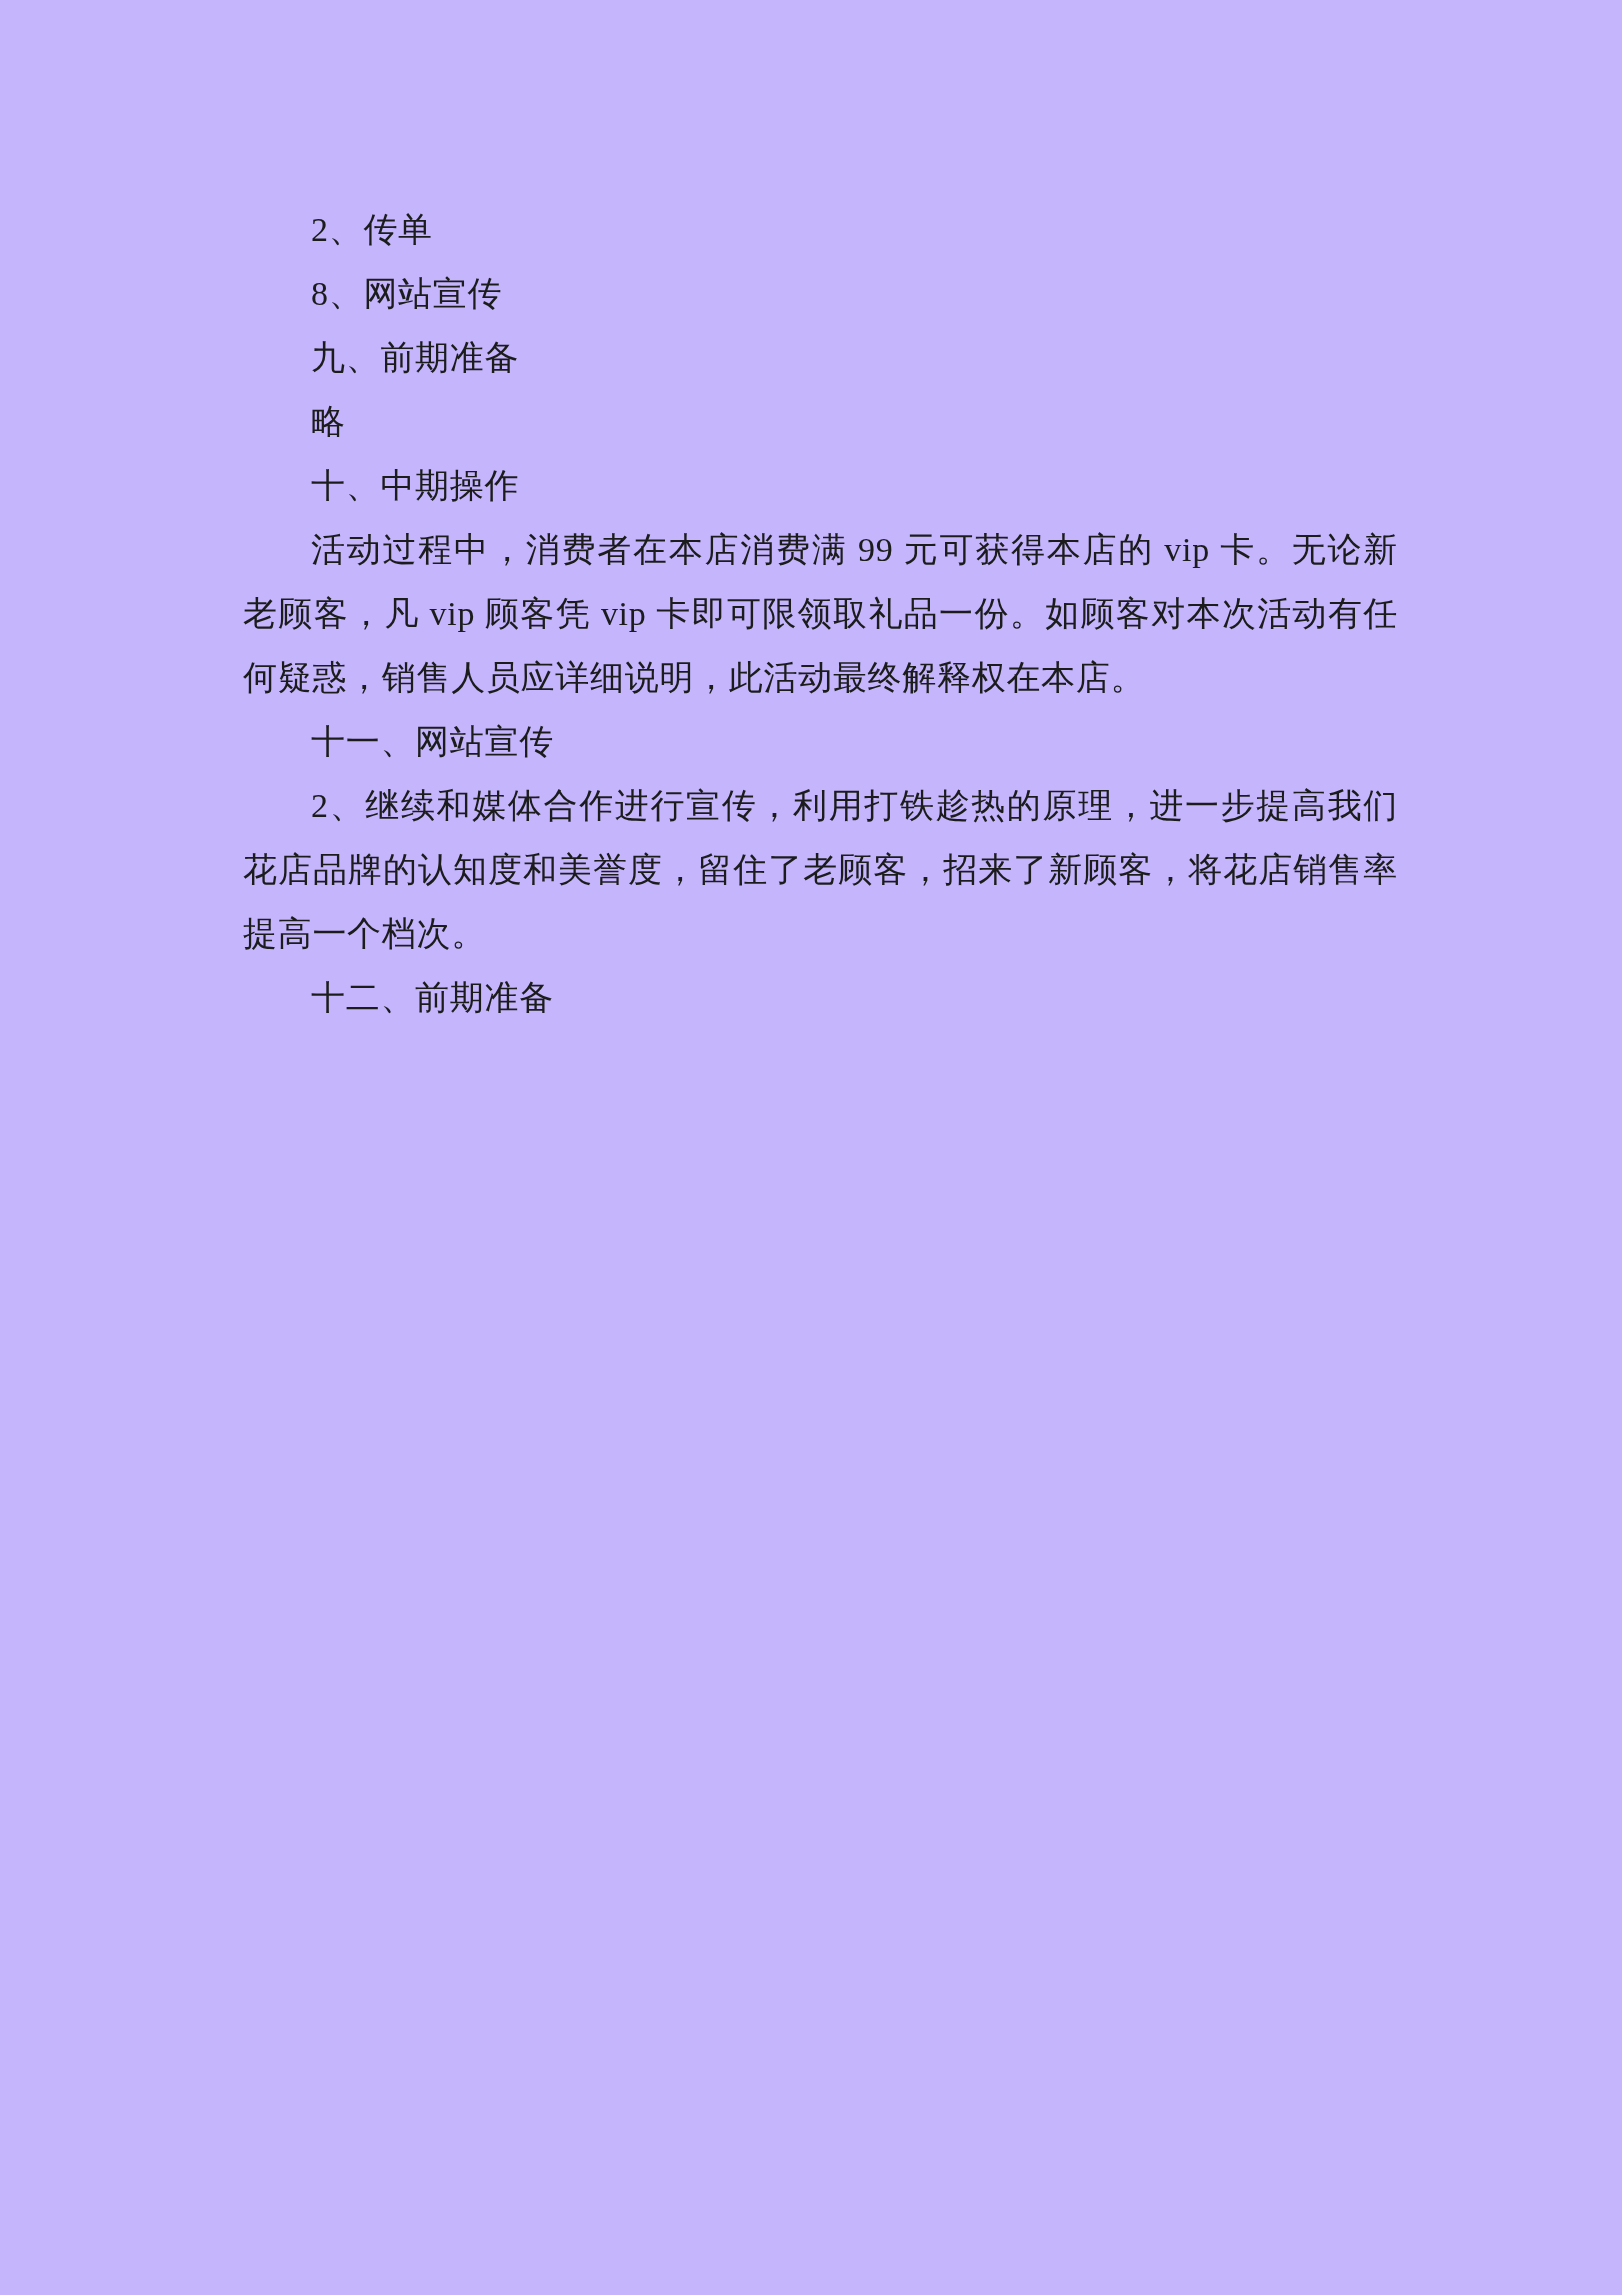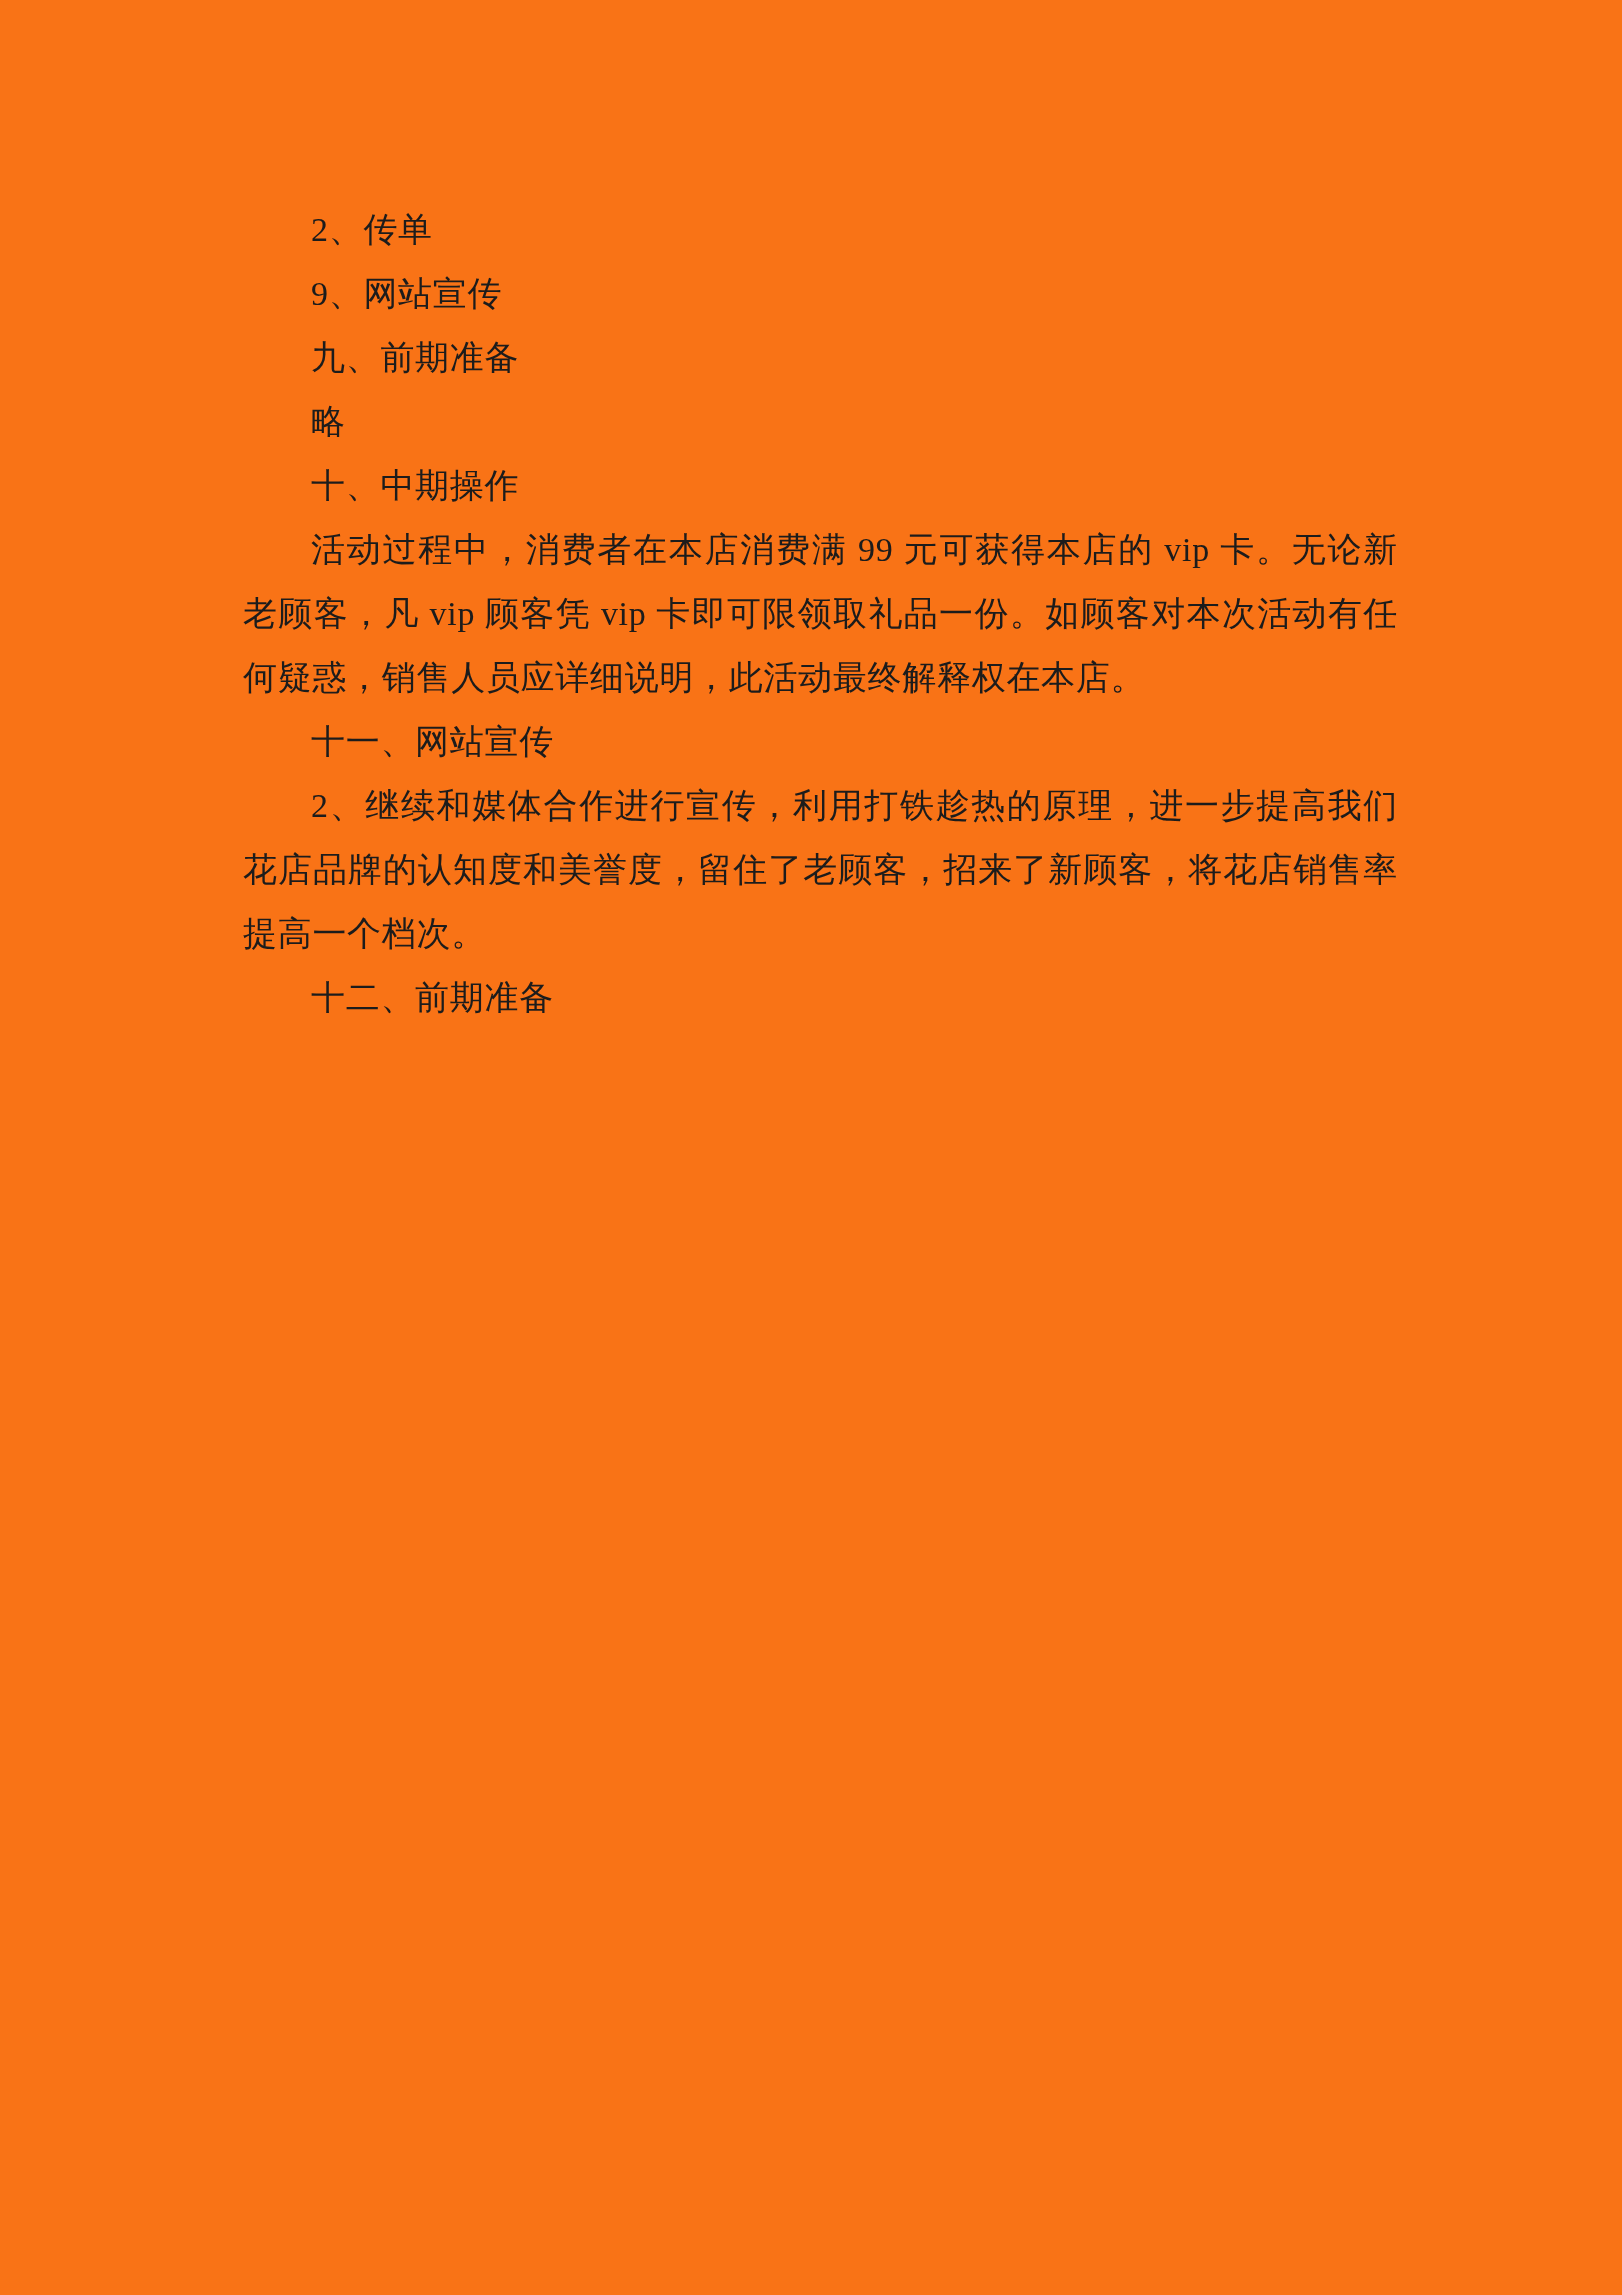"2、传单" .page { background: #f97316 -> #c4b5fd }
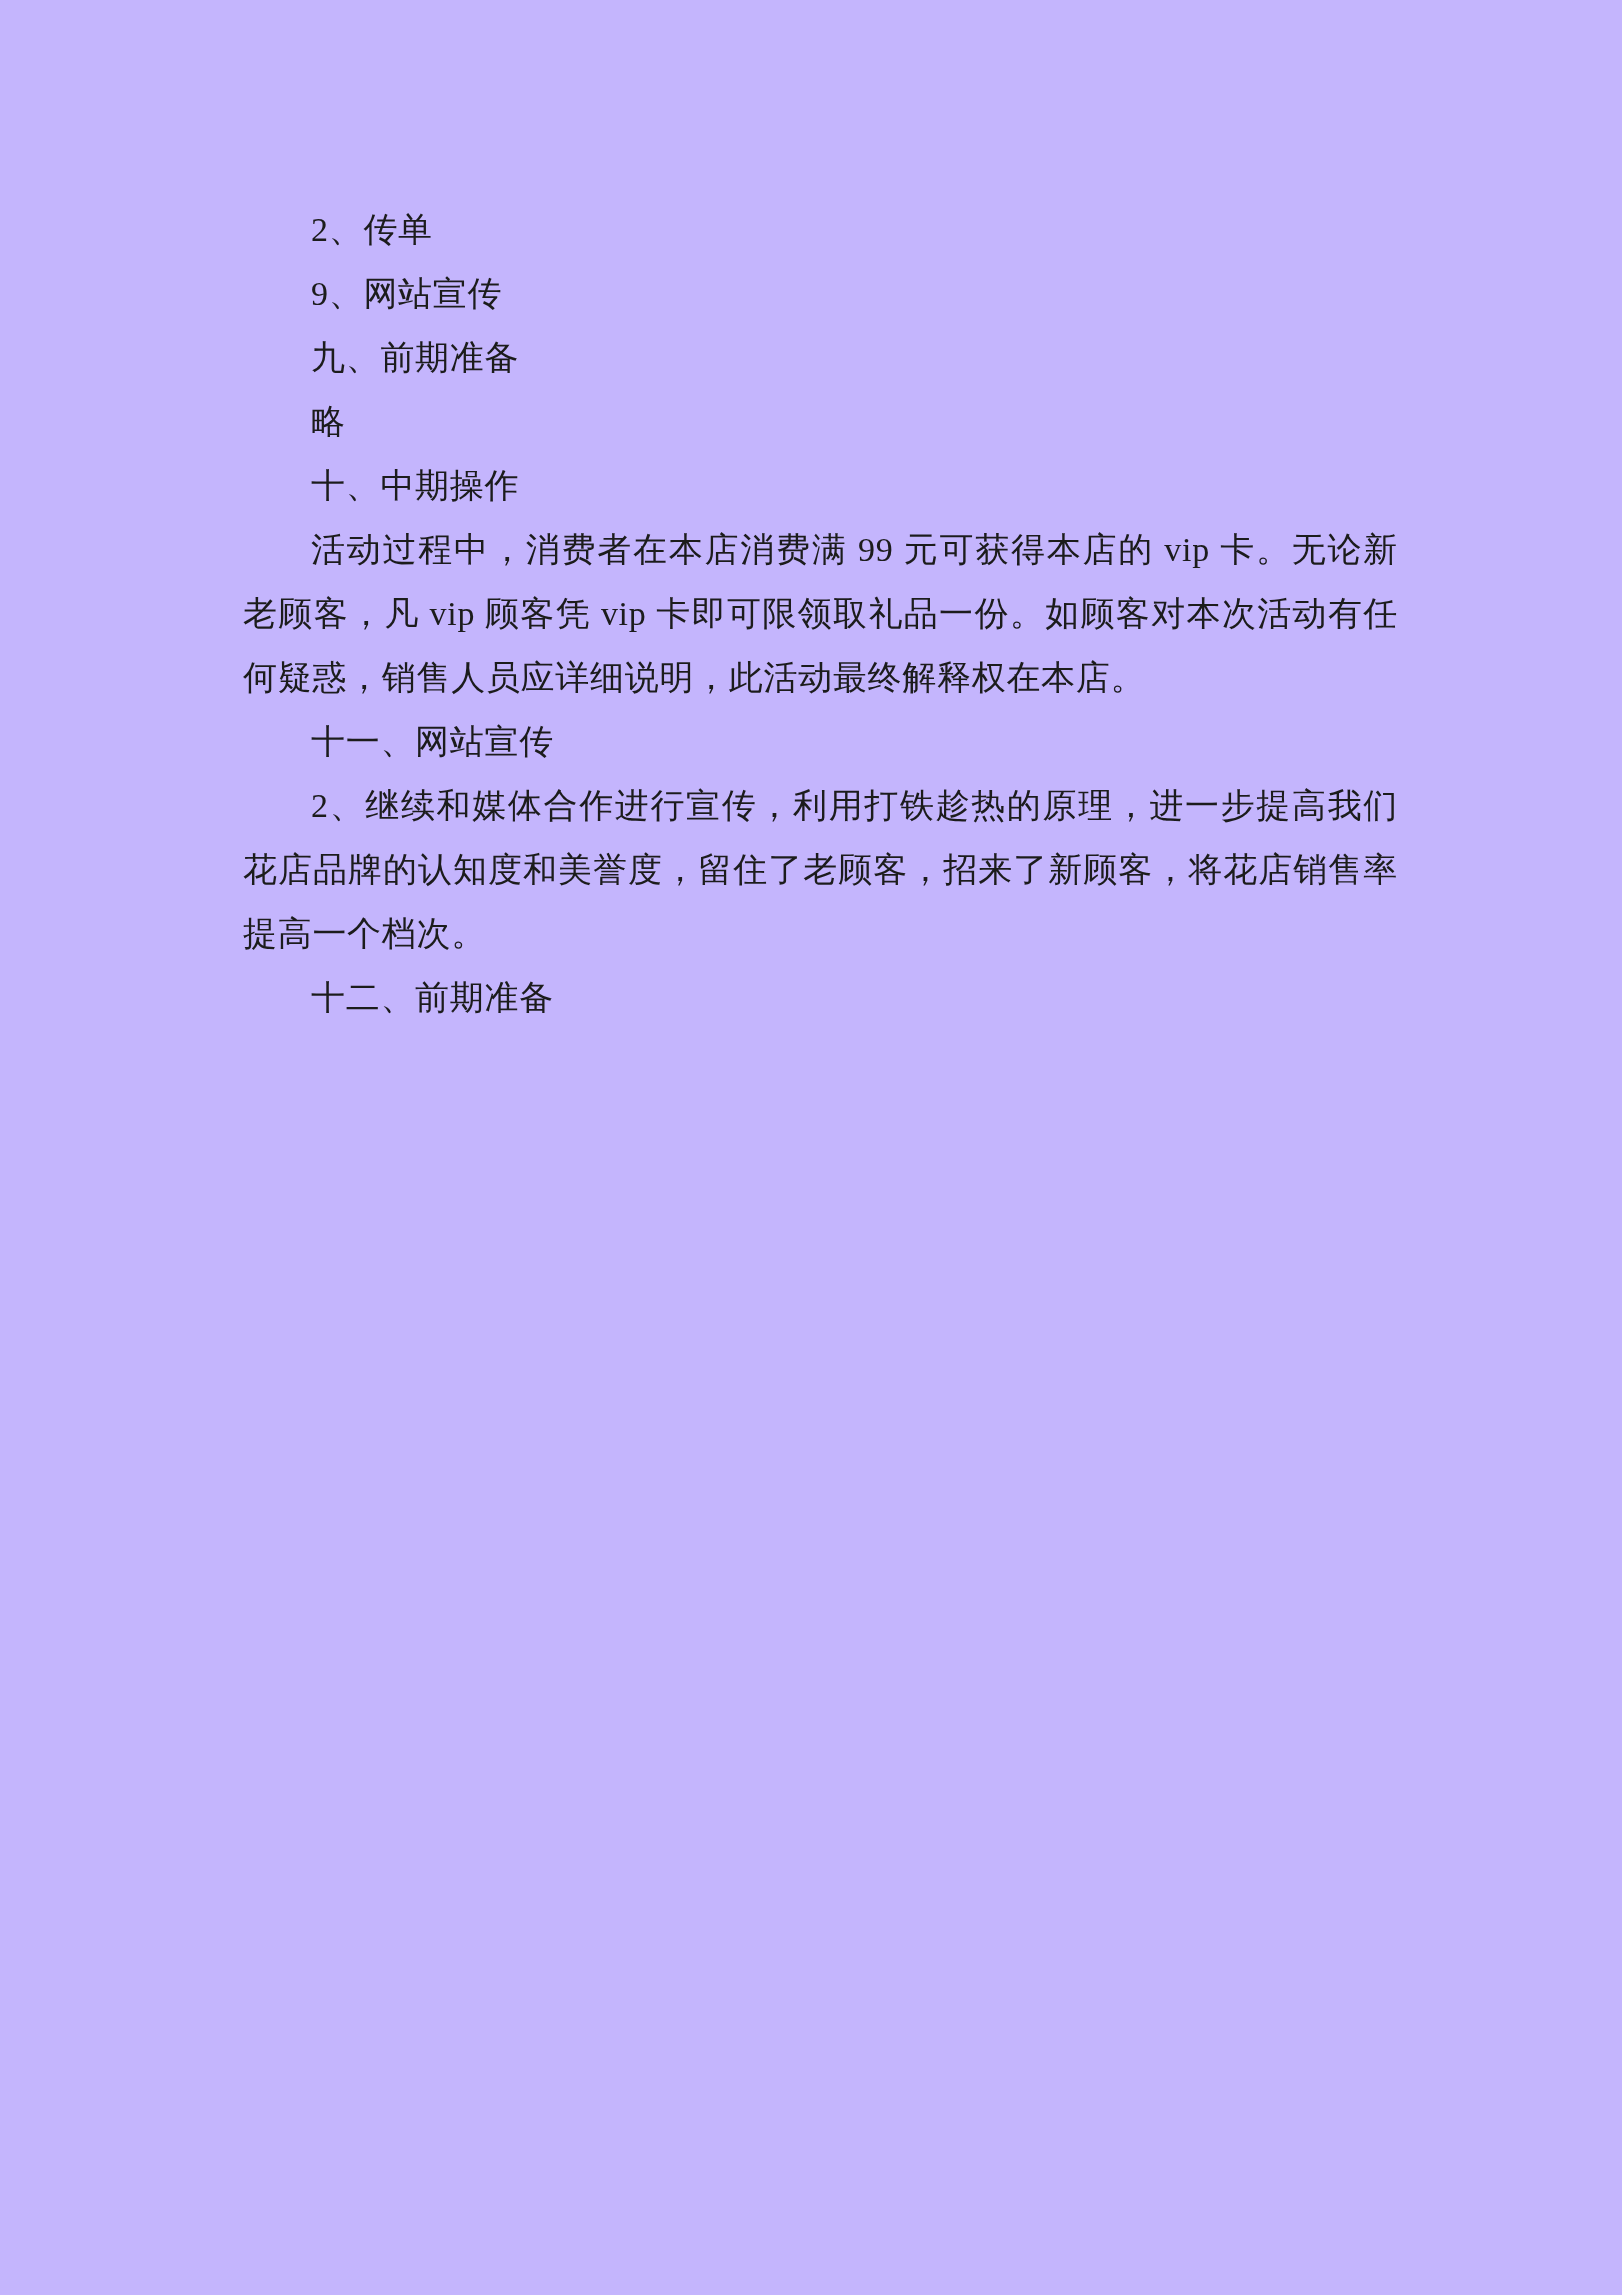"9、网站宣传" p { text: 9 -> 8 }
